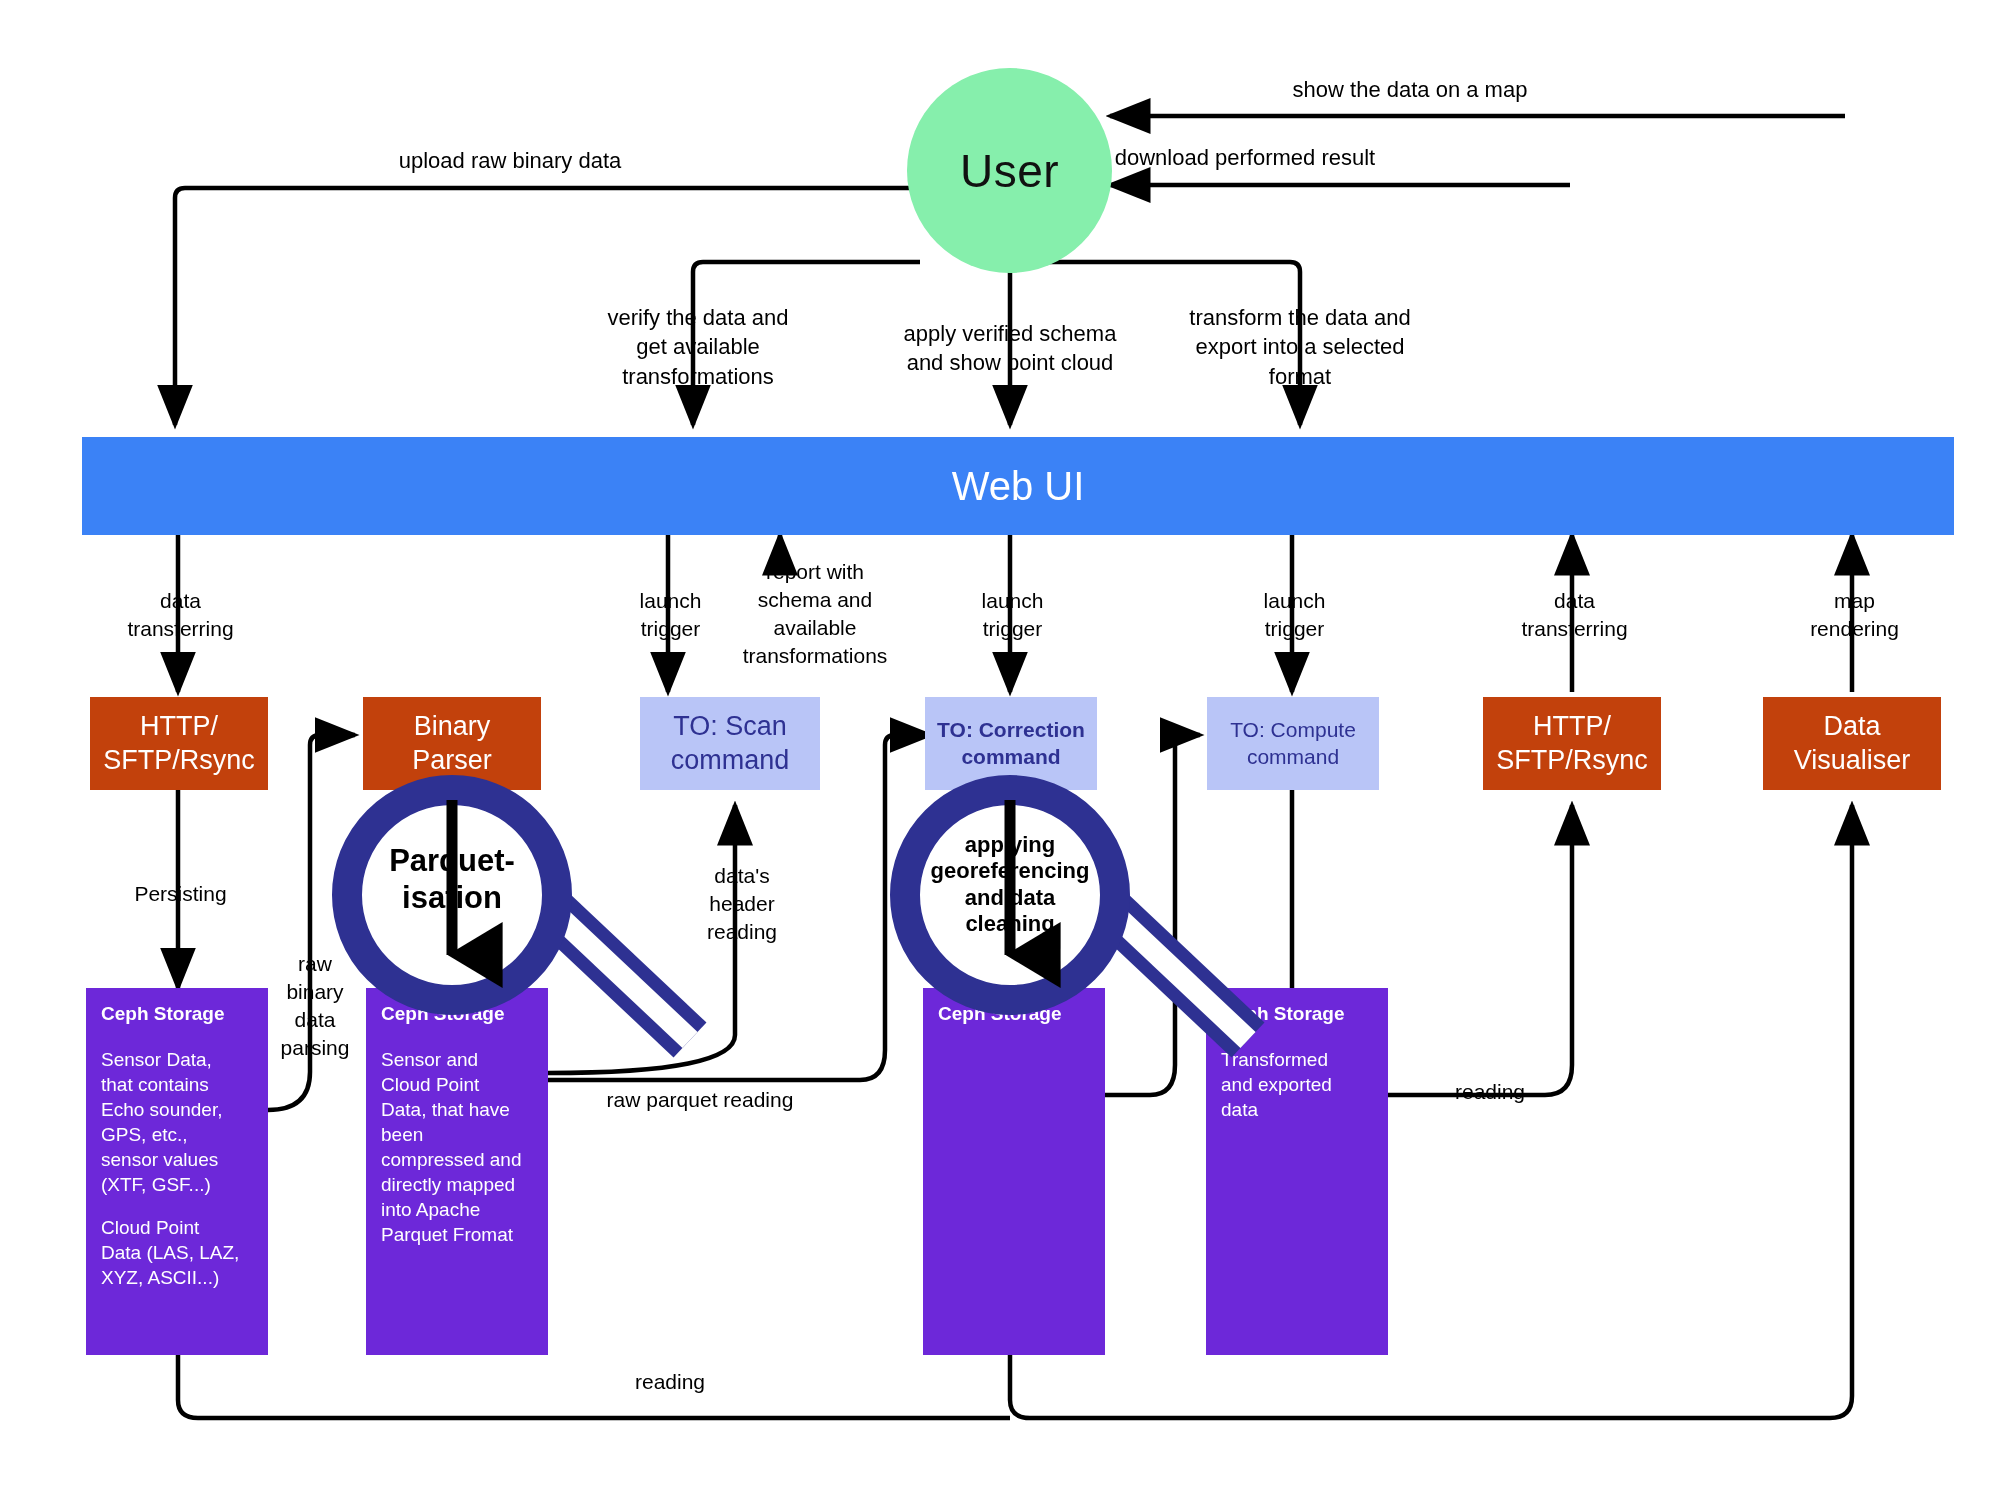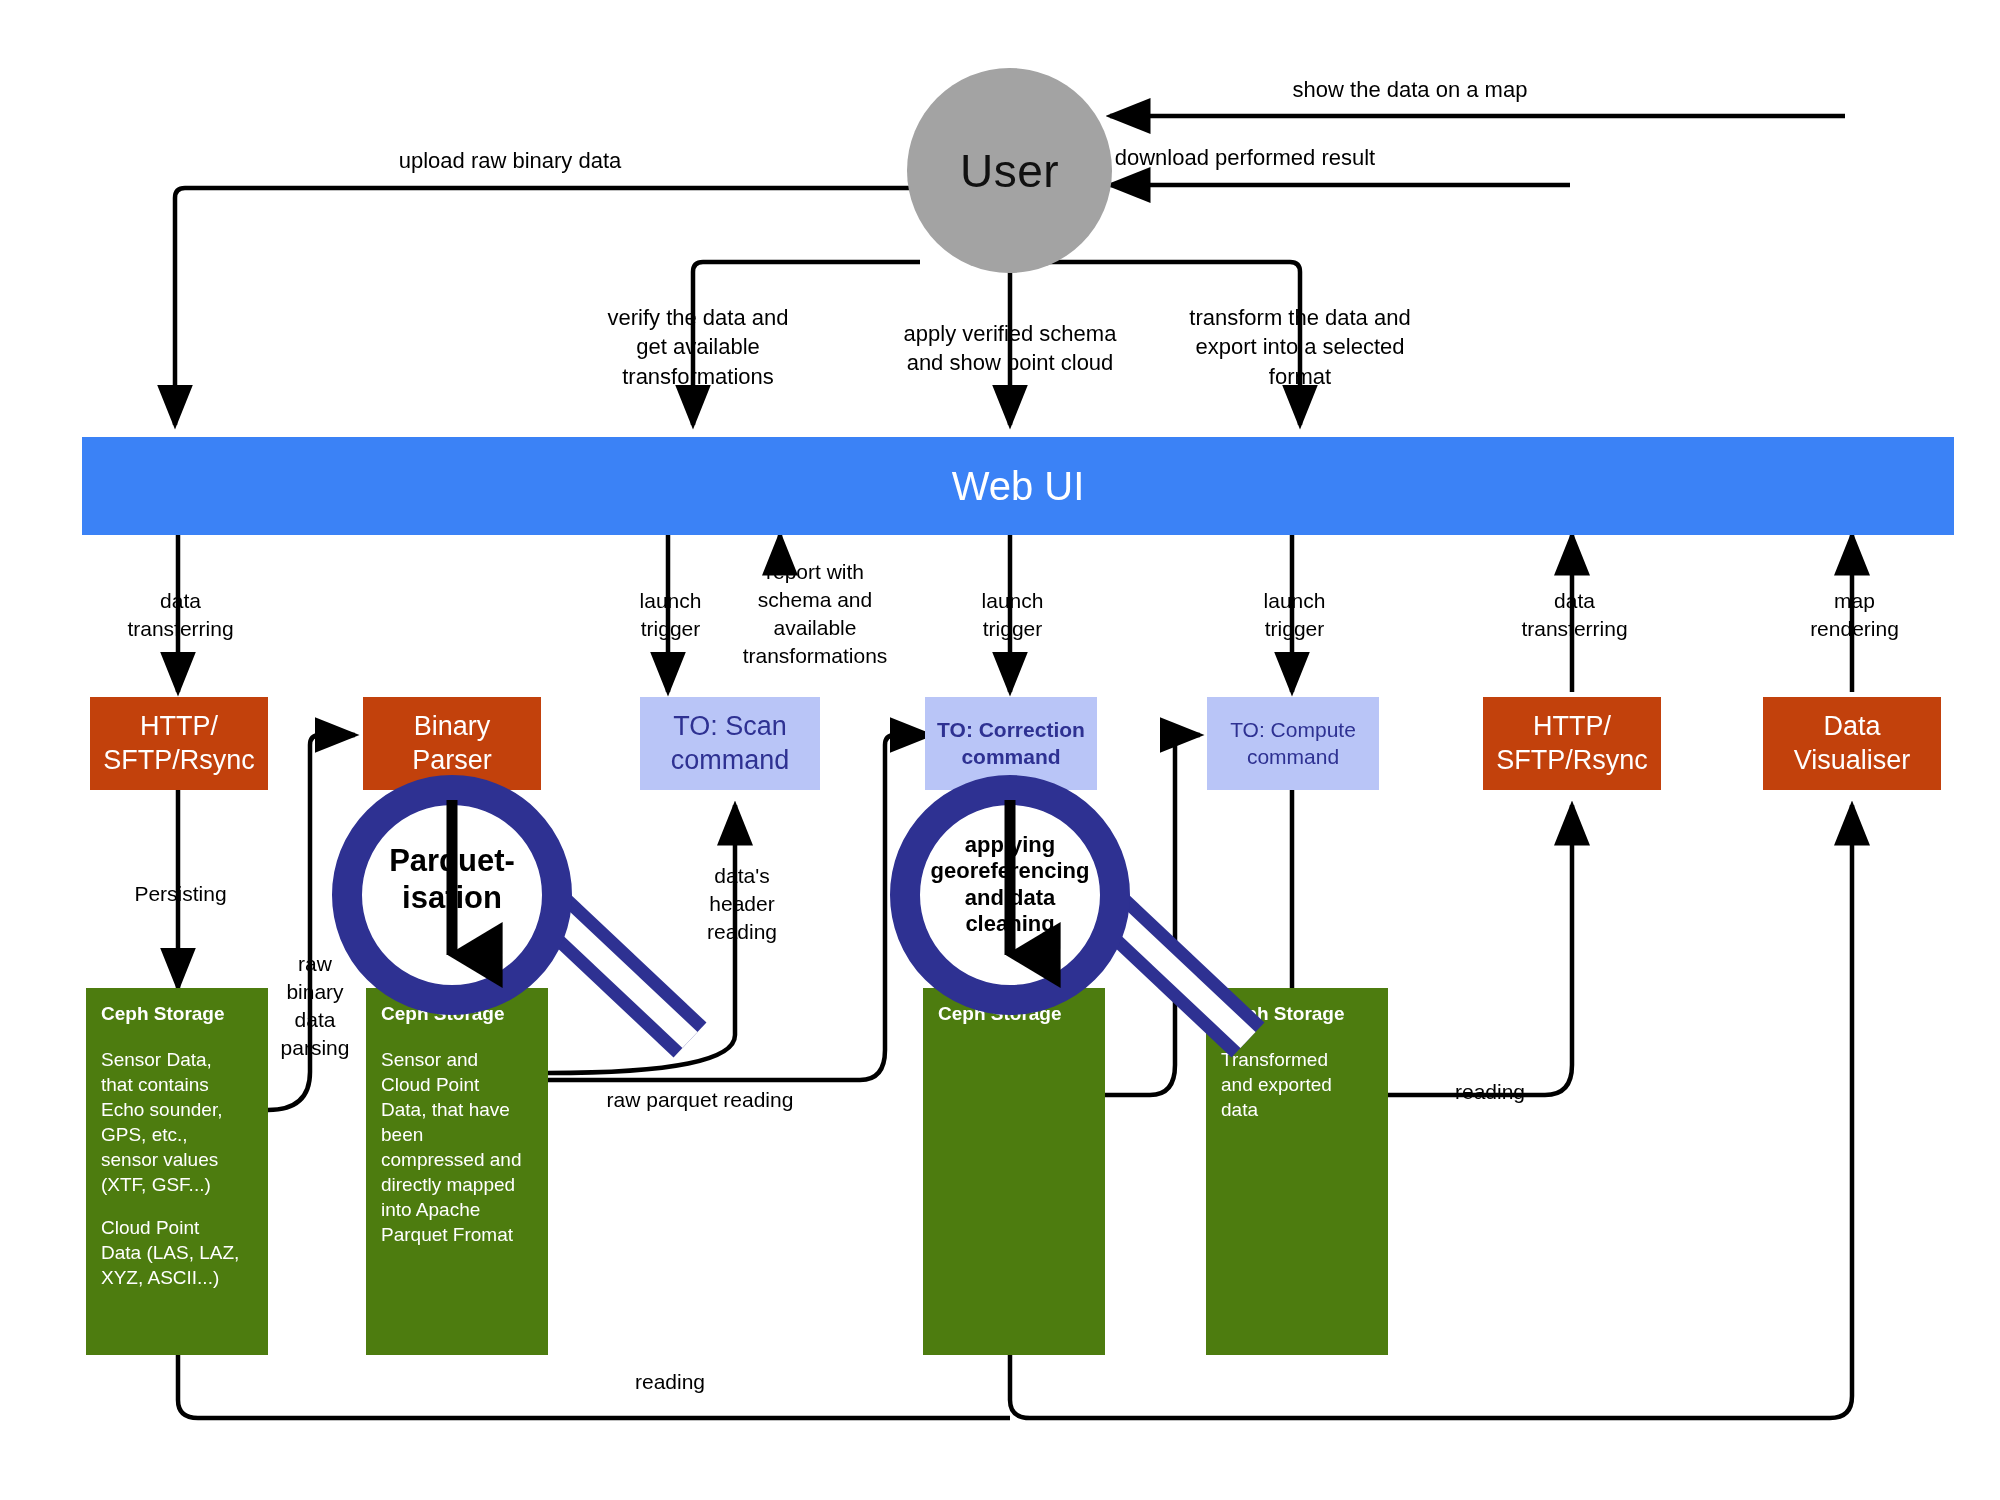"User" .user-circle { background: #a3a3a3 -> #86efac }
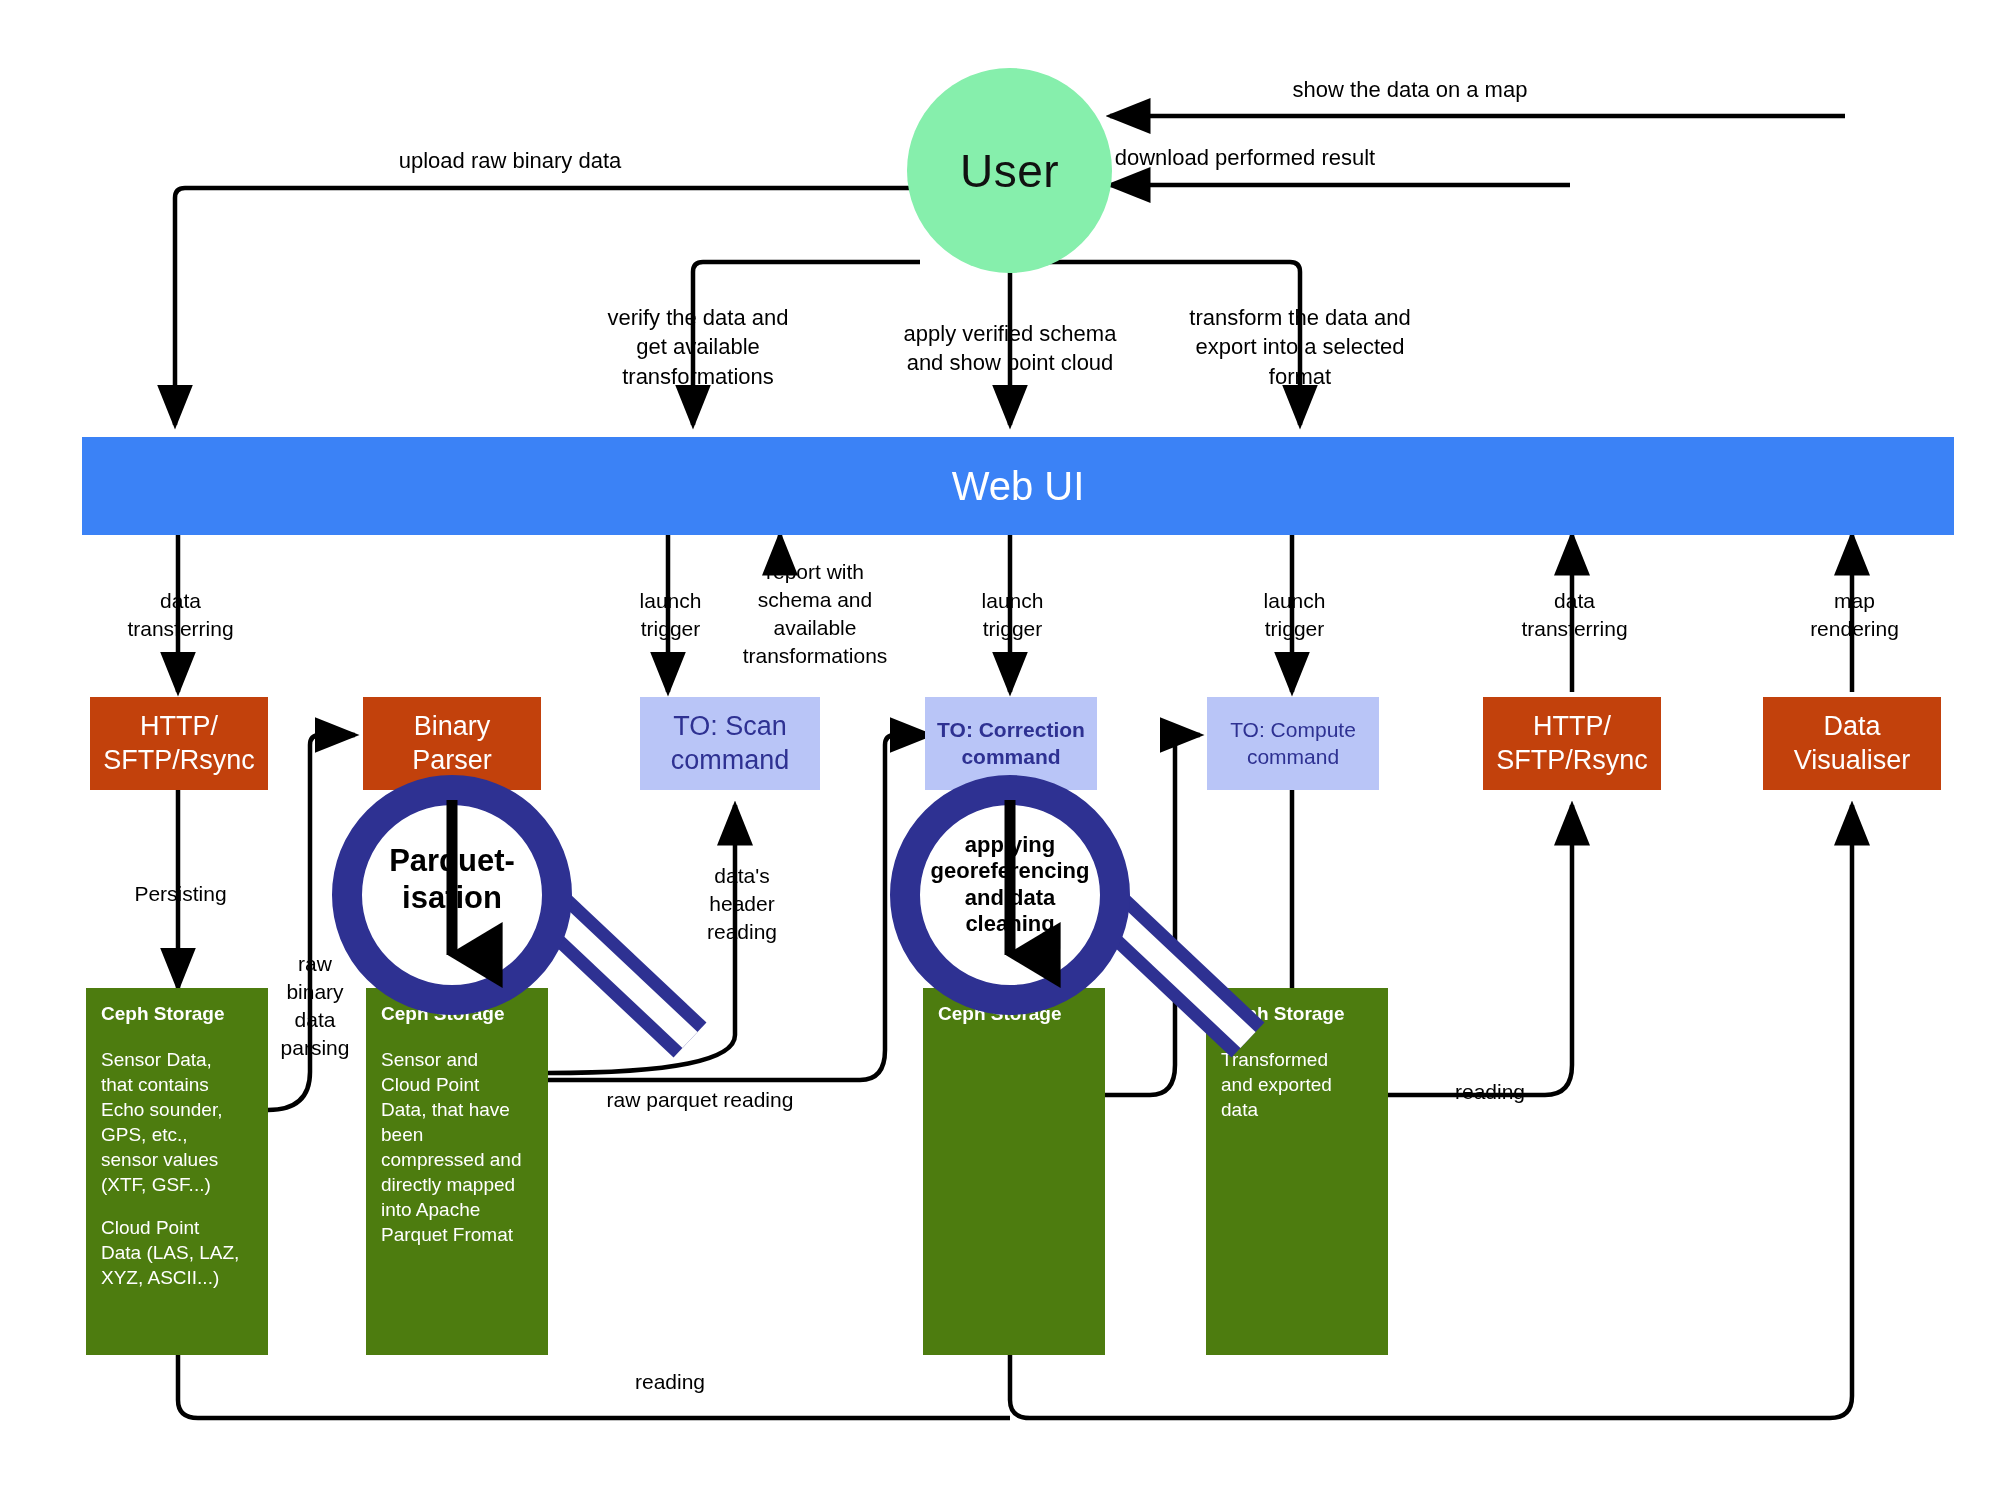"Ceph Storage" .store-box { background: #4d7c0f -> #6d28d9 }
